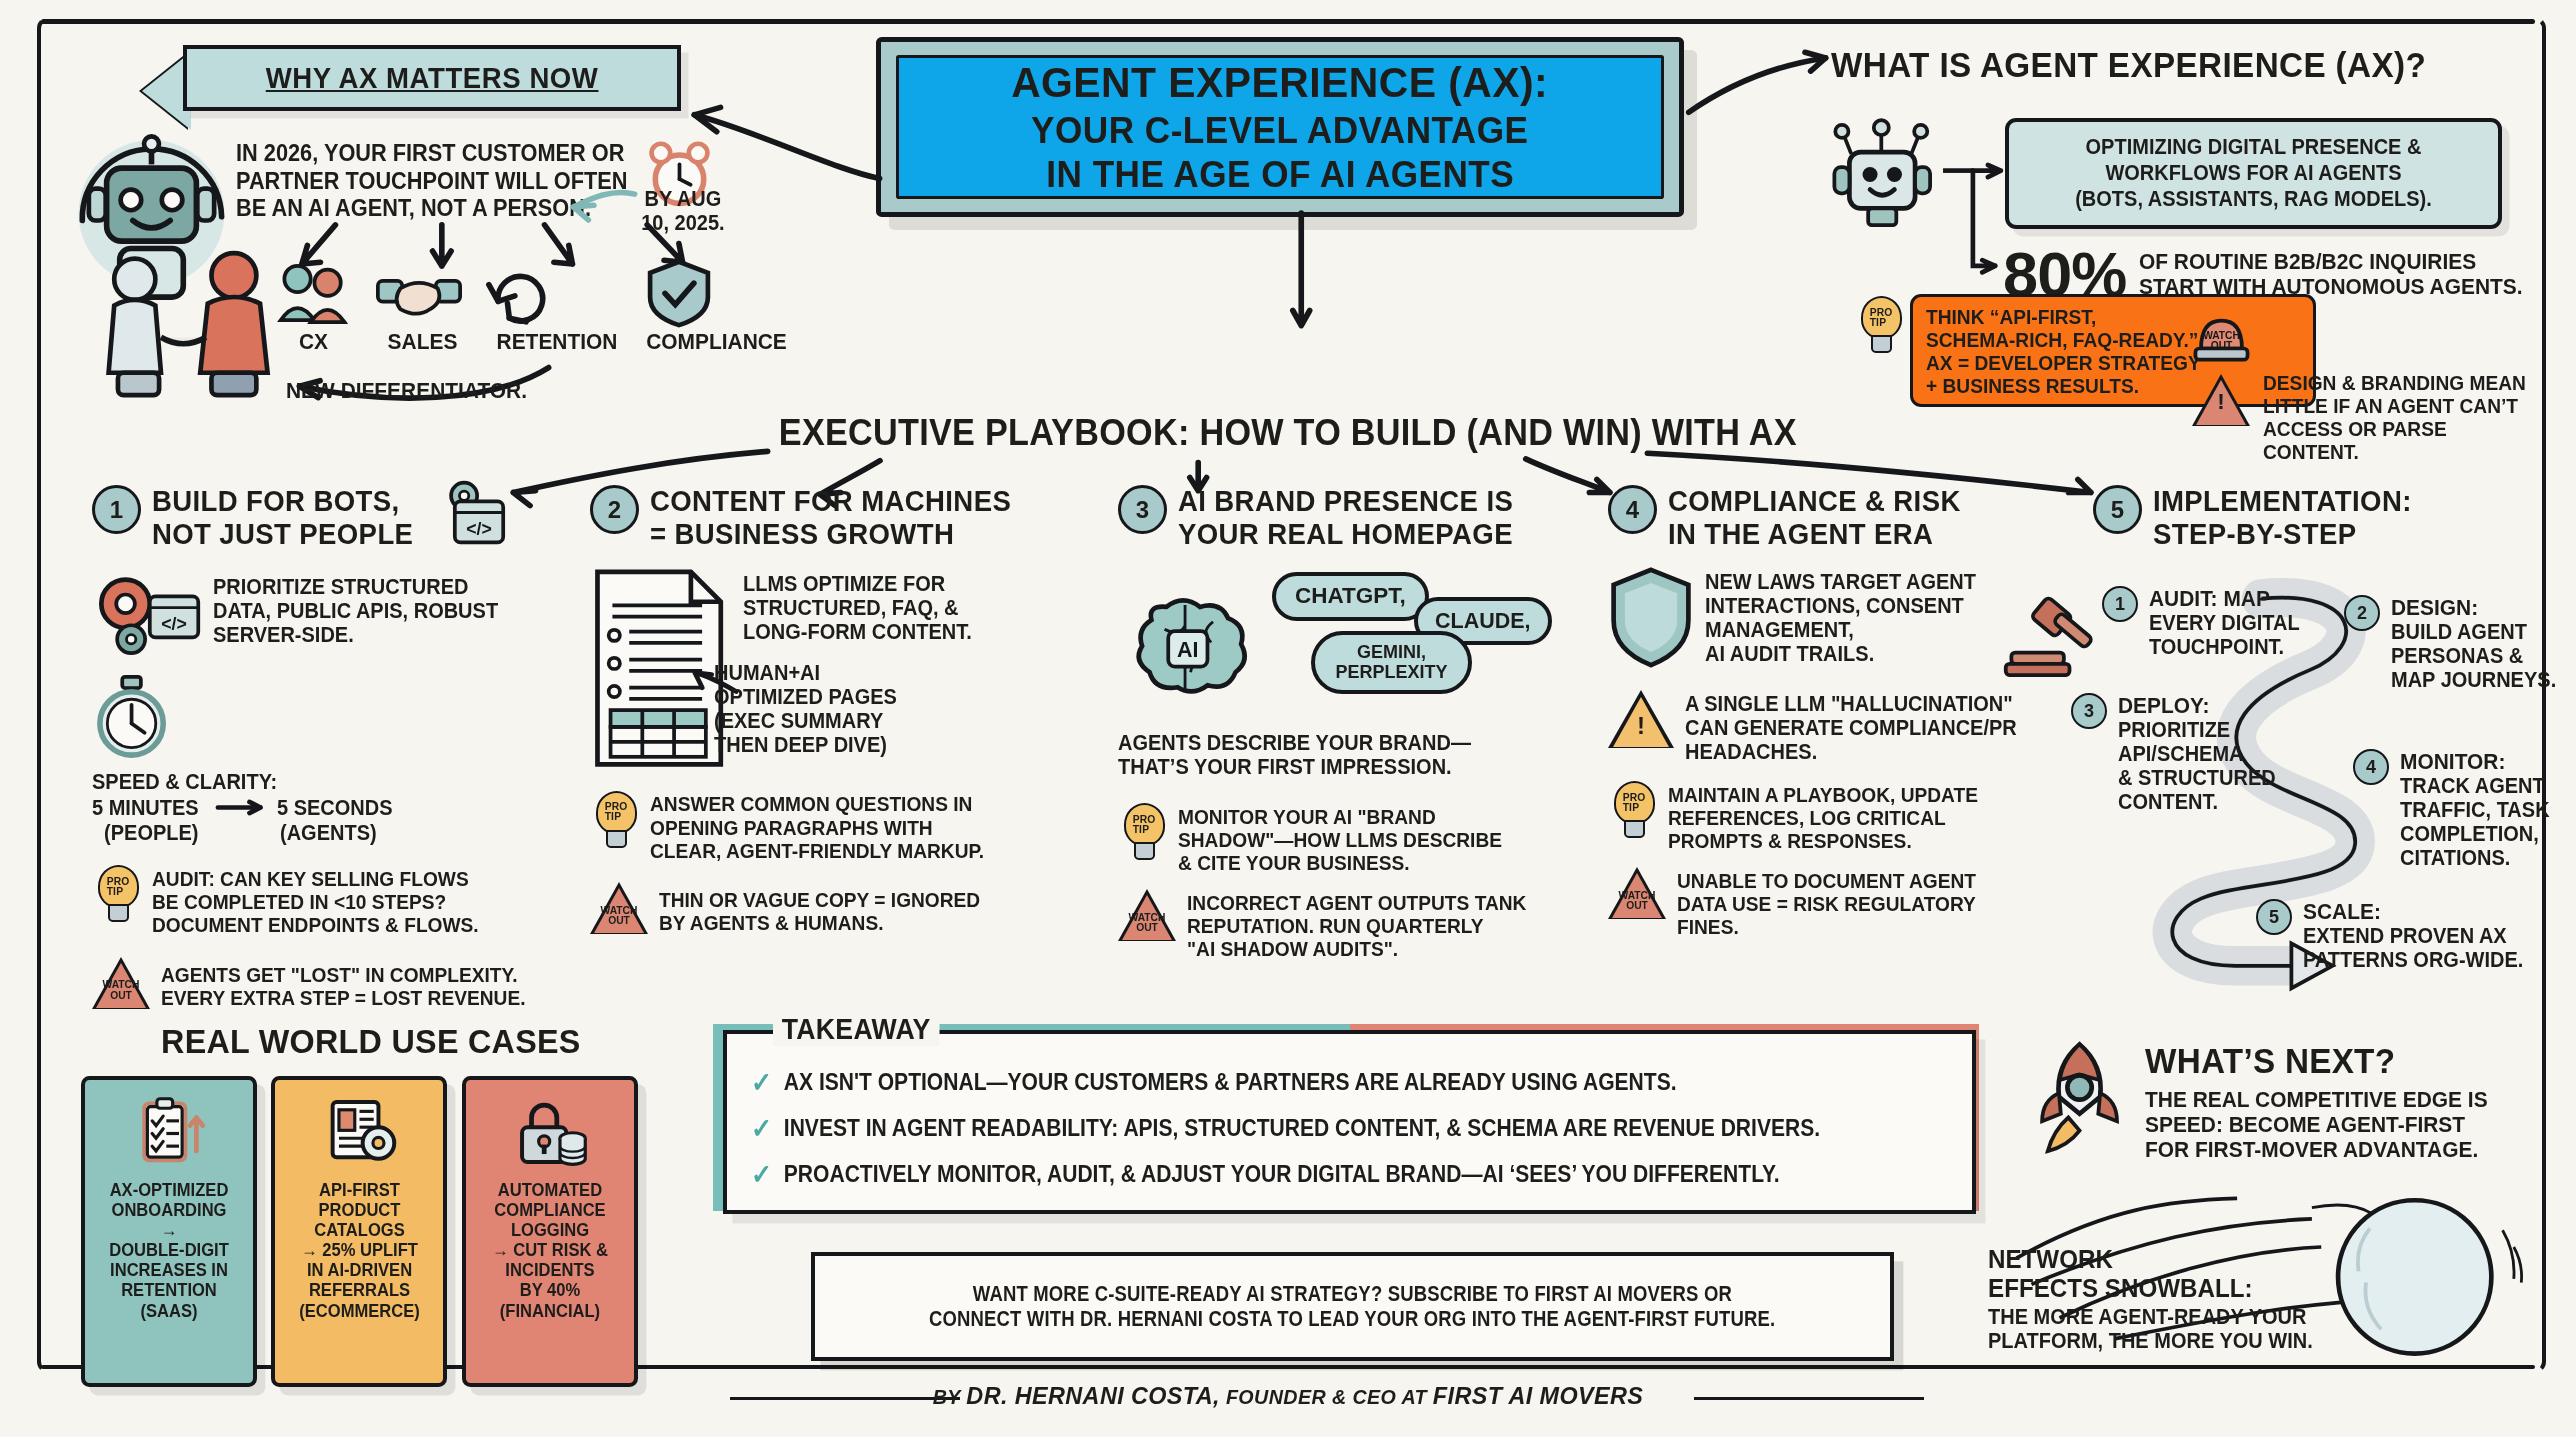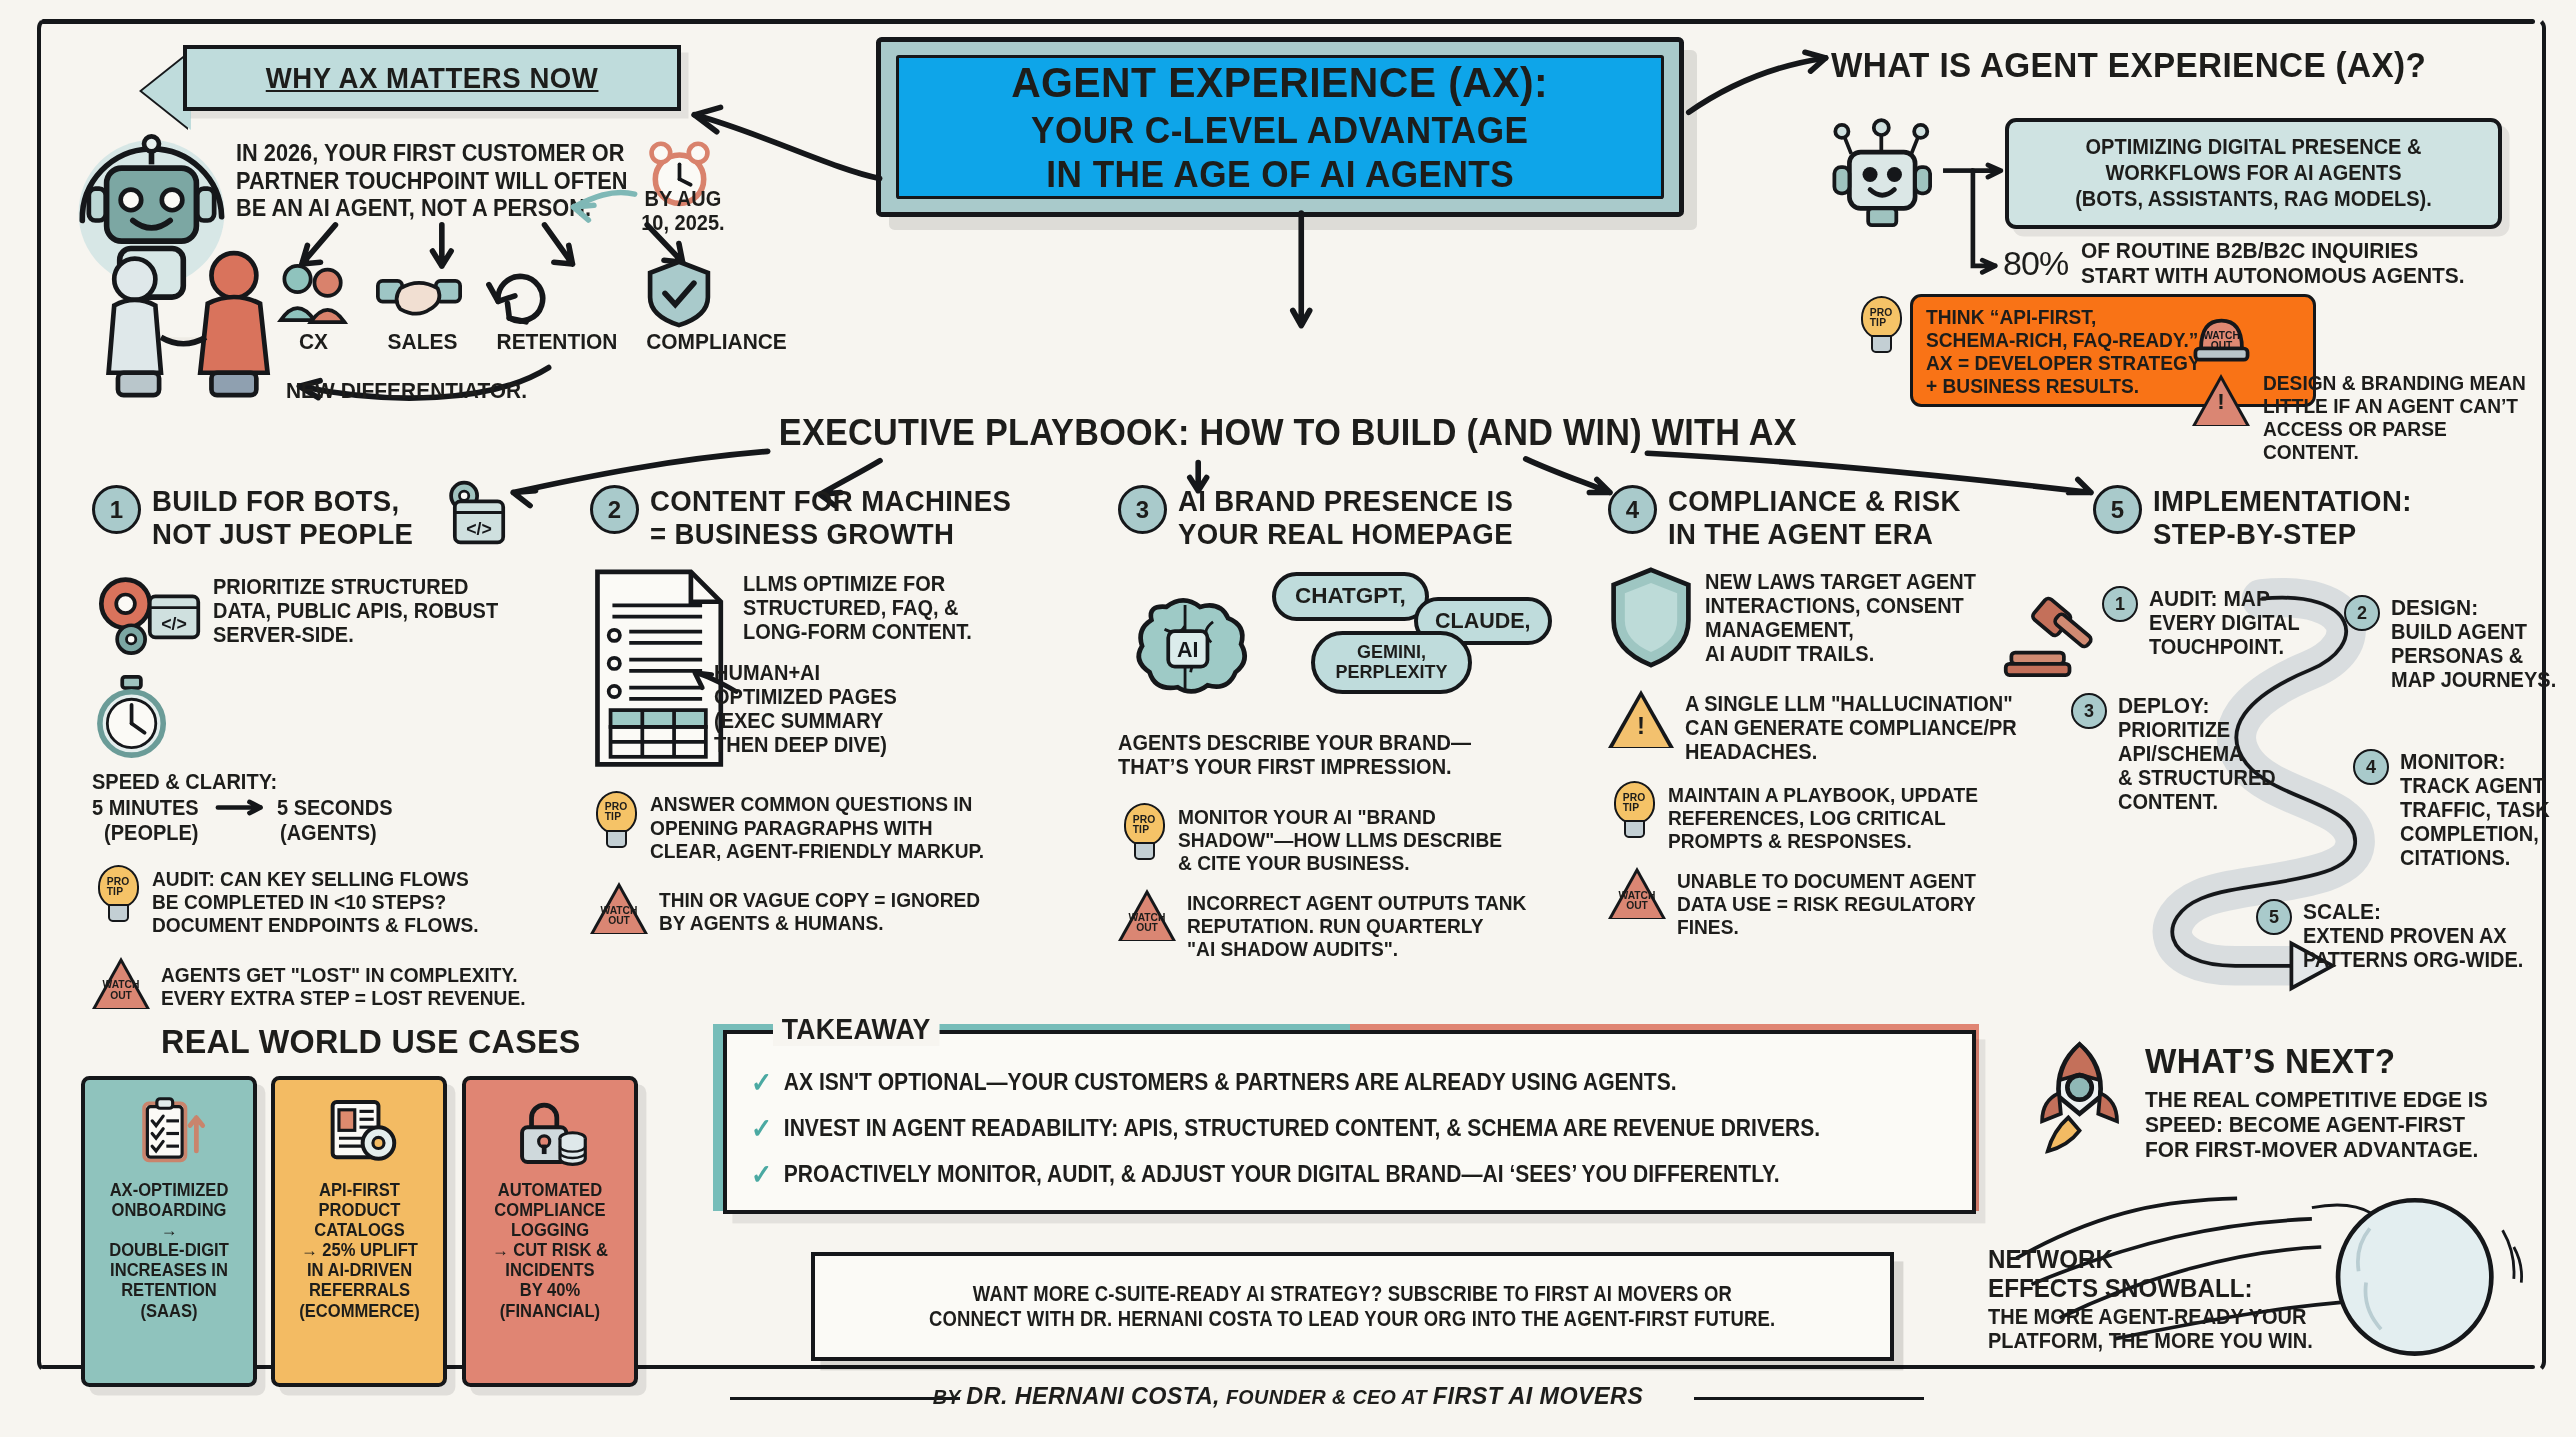"80%" div { font-size: 34px -> 63px; font-weight: 400 -> 700 }
